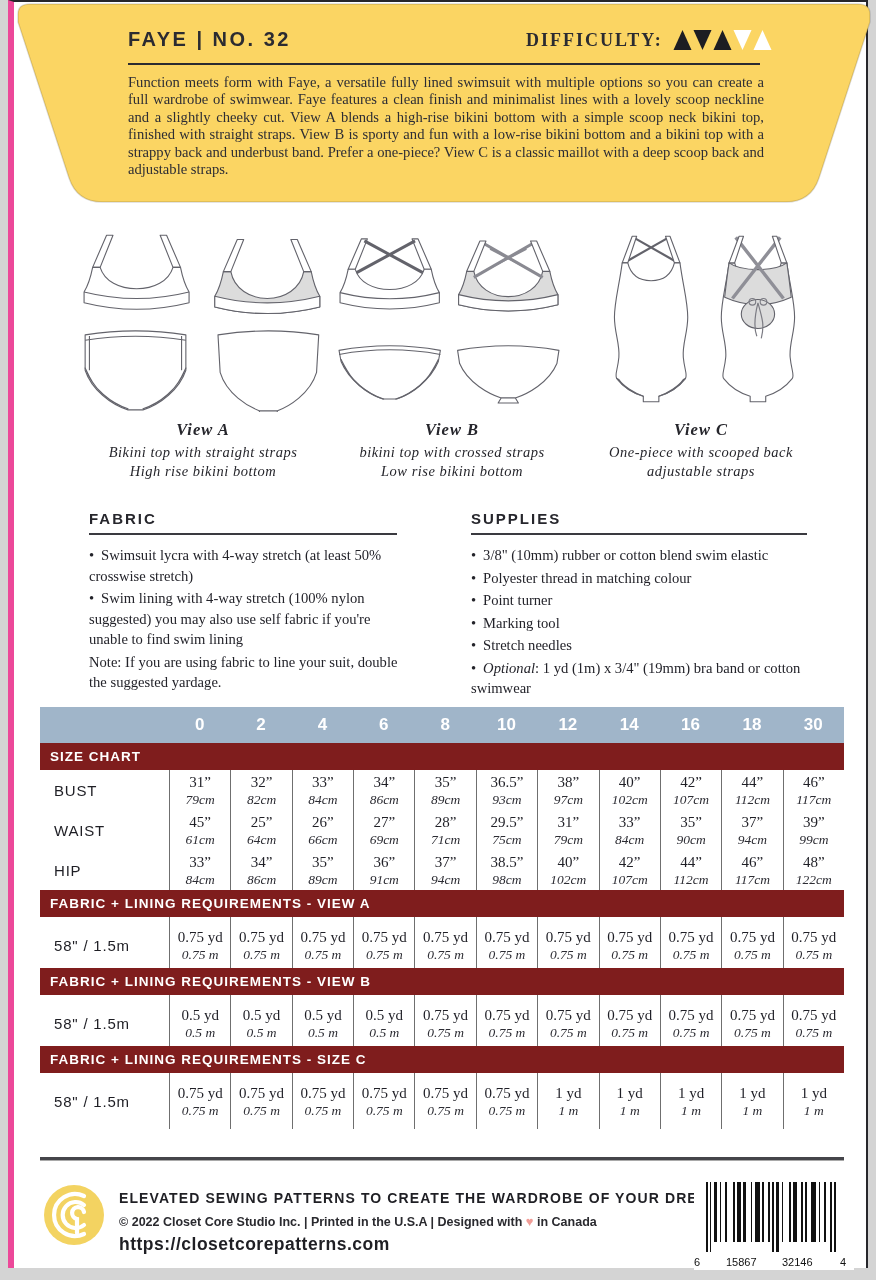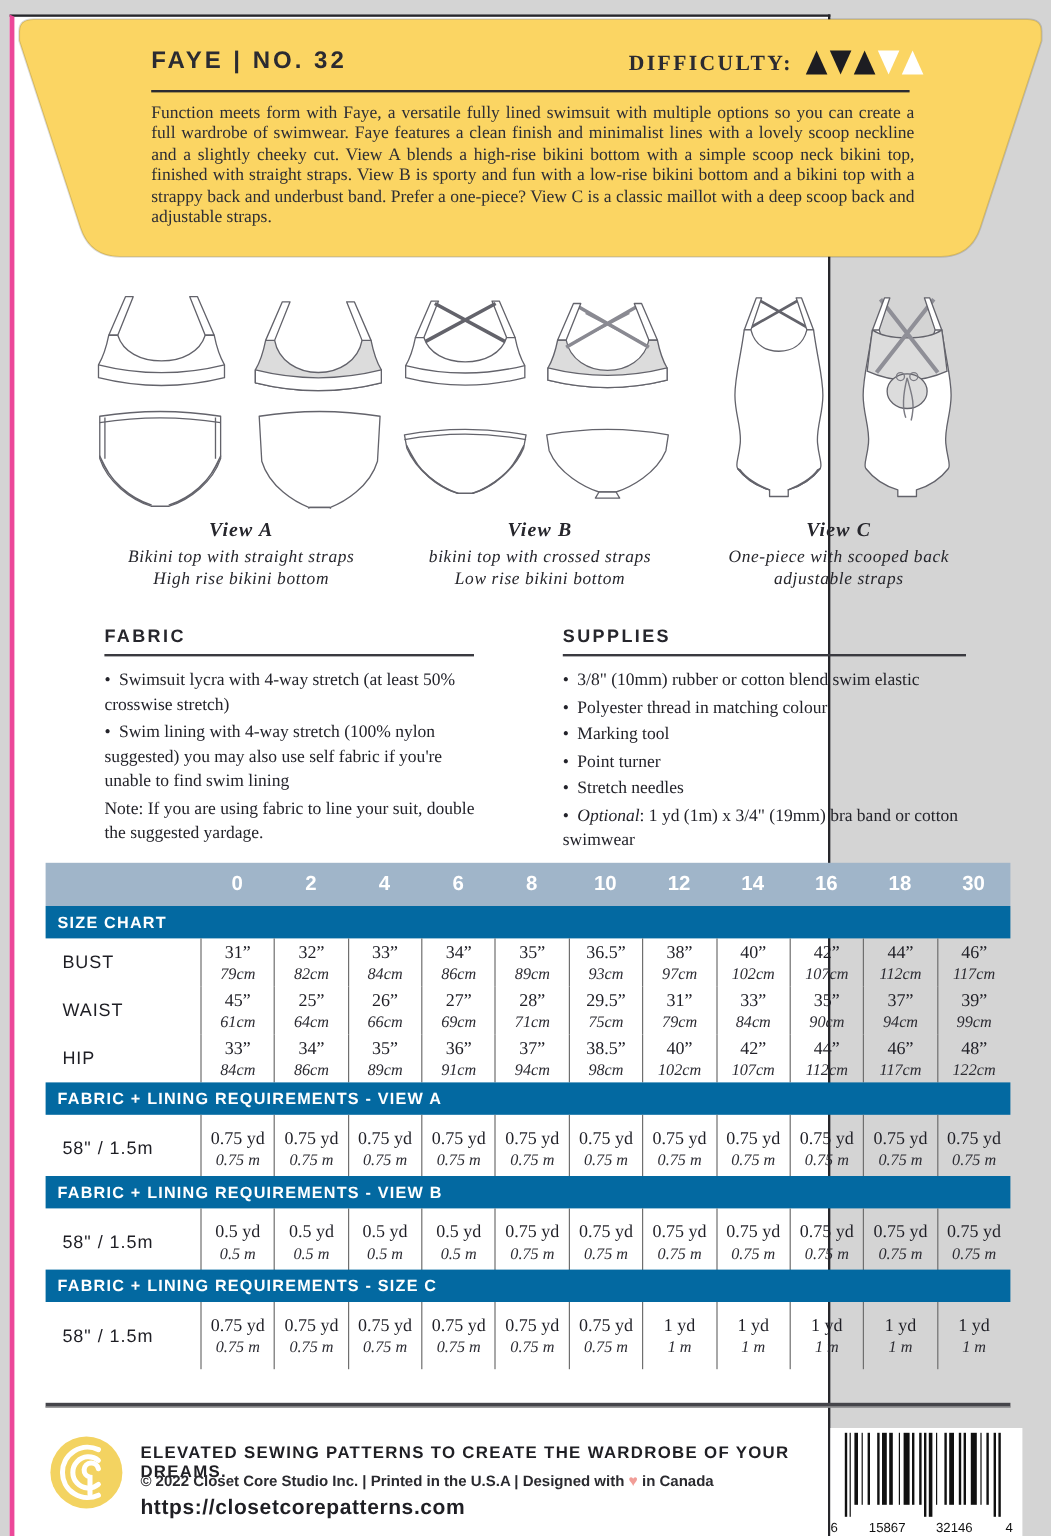"FAYE | NO. 32" .page { border-left: 4px solid #ec4899 -> 6px solid #ec4899; top: 12px -> 0; width: 684px -> 860px }
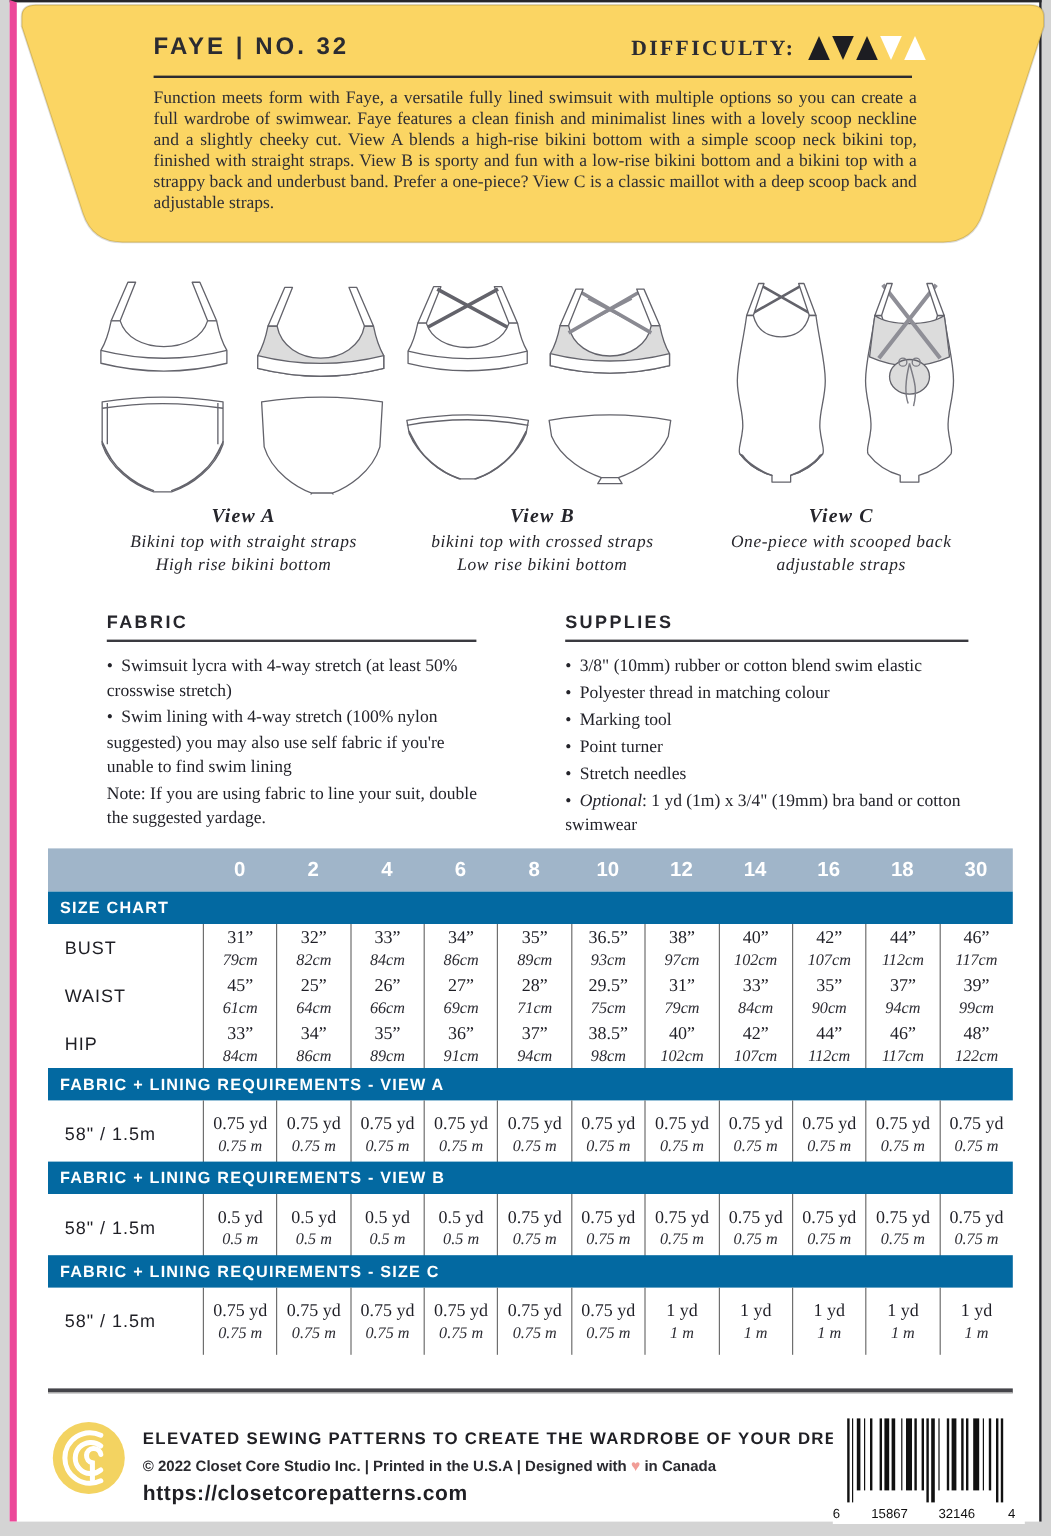"• Marking tool" div.li { order: before "• Point turner" -> after "• Point turner" }
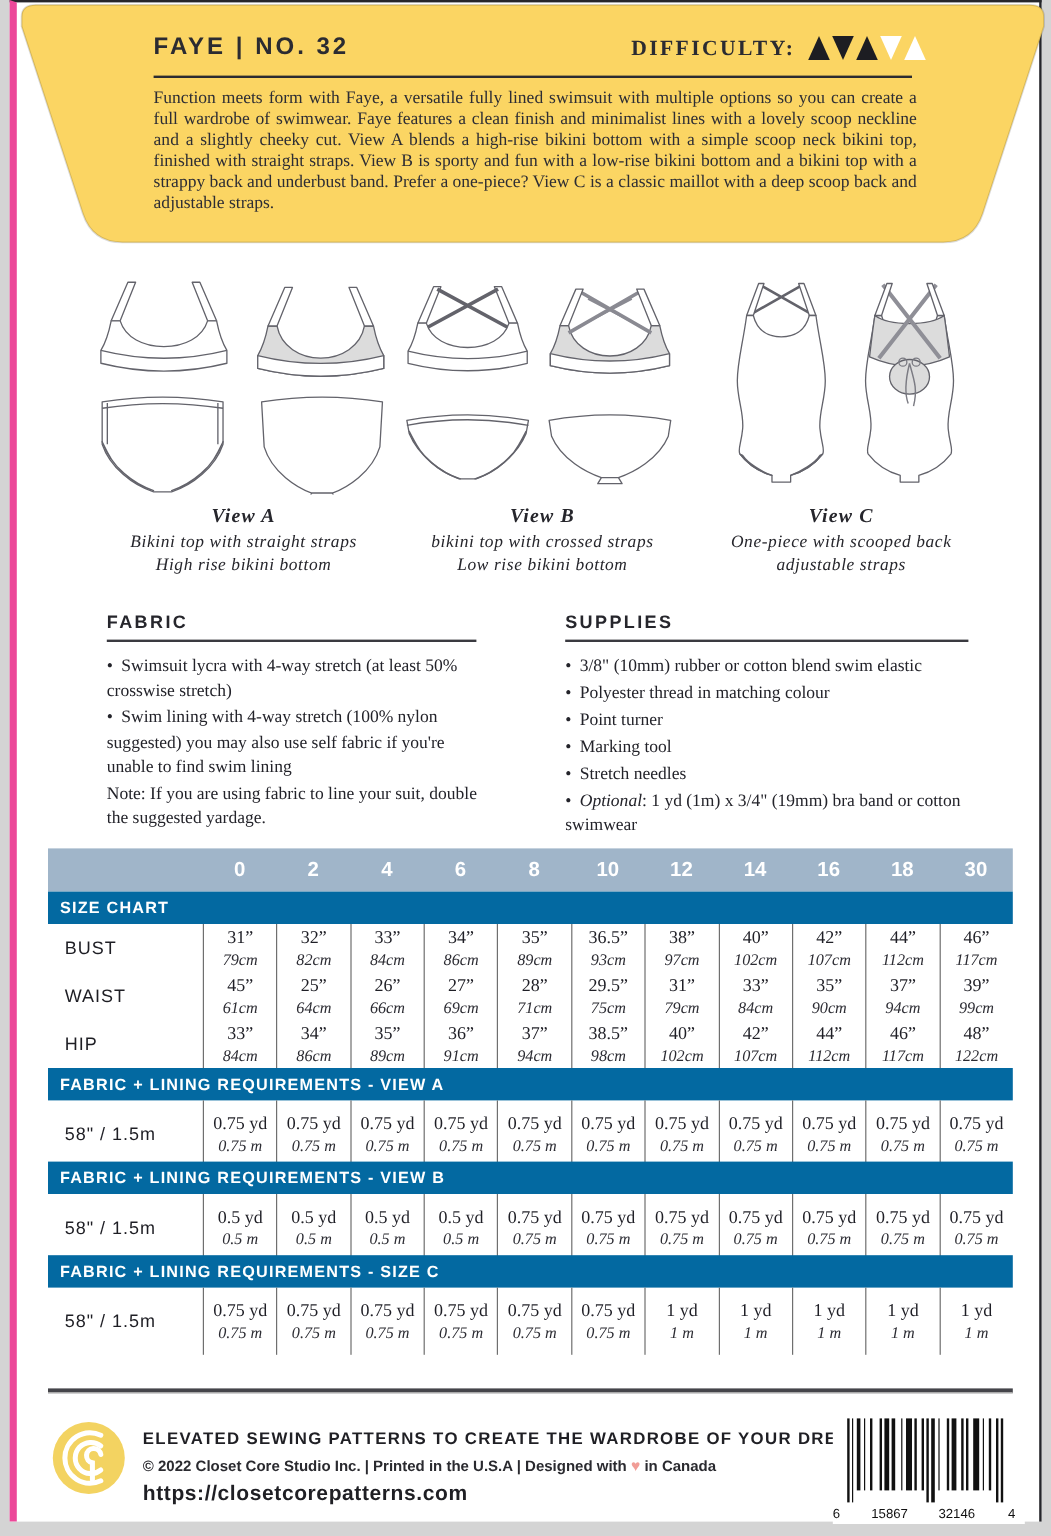"SIZE CHART" .band.mid { background: #0369a1 -> #7f1d1d }
